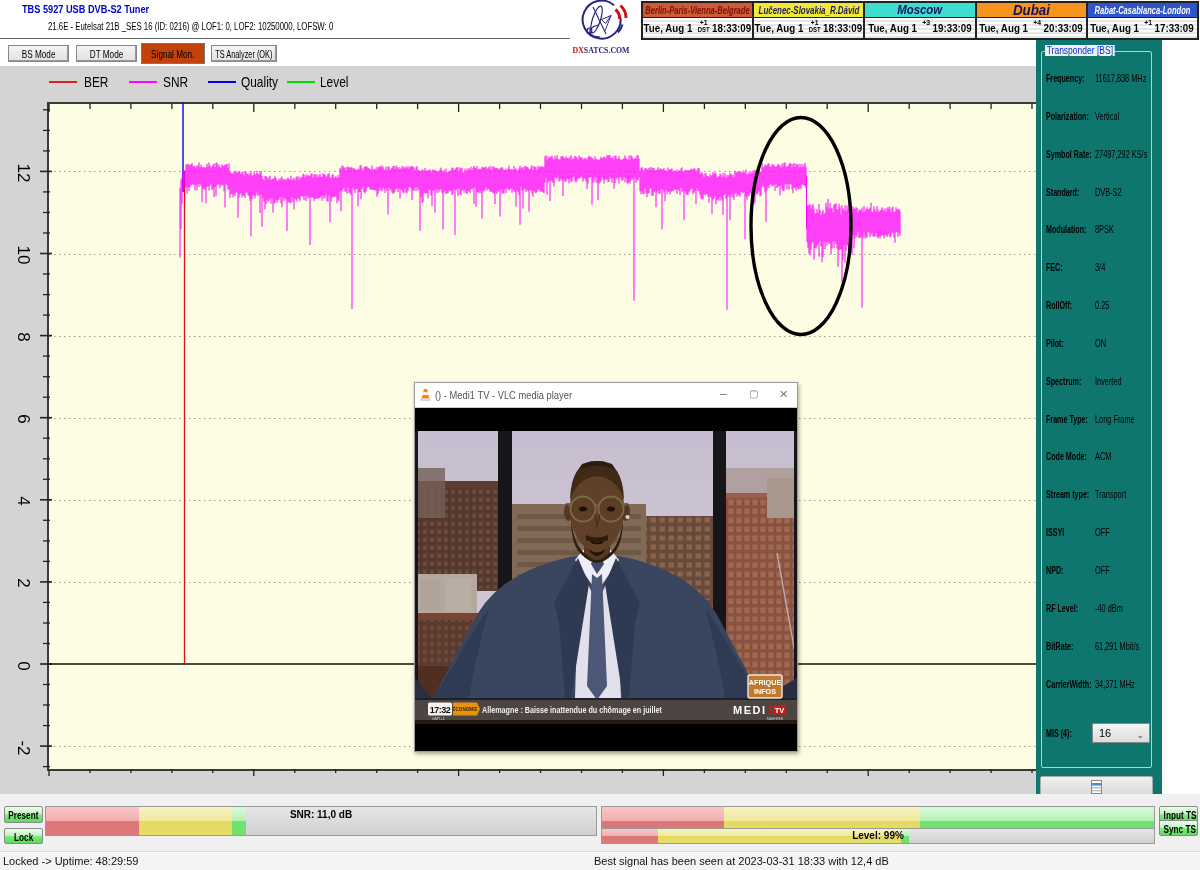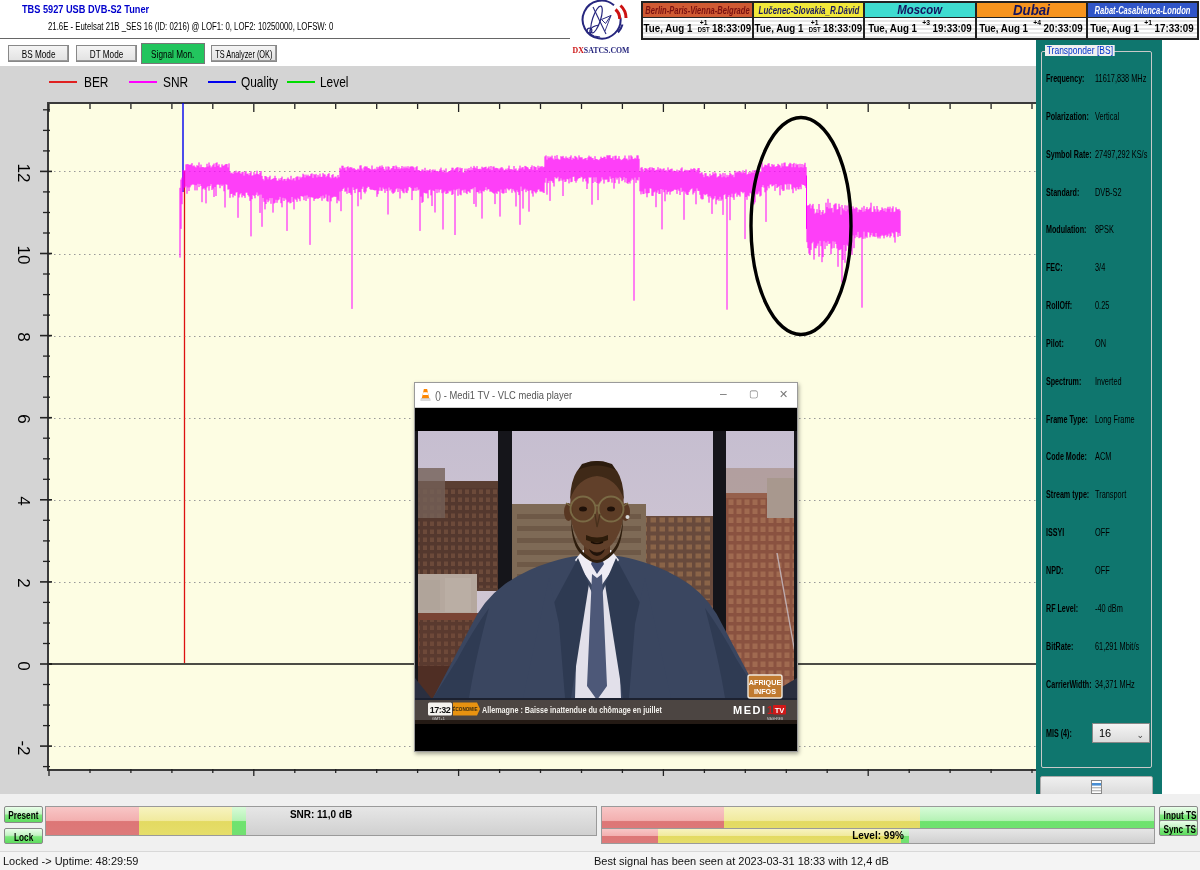"Signal Mon." #tab3 { background: #22c55e -> #c2410c }
